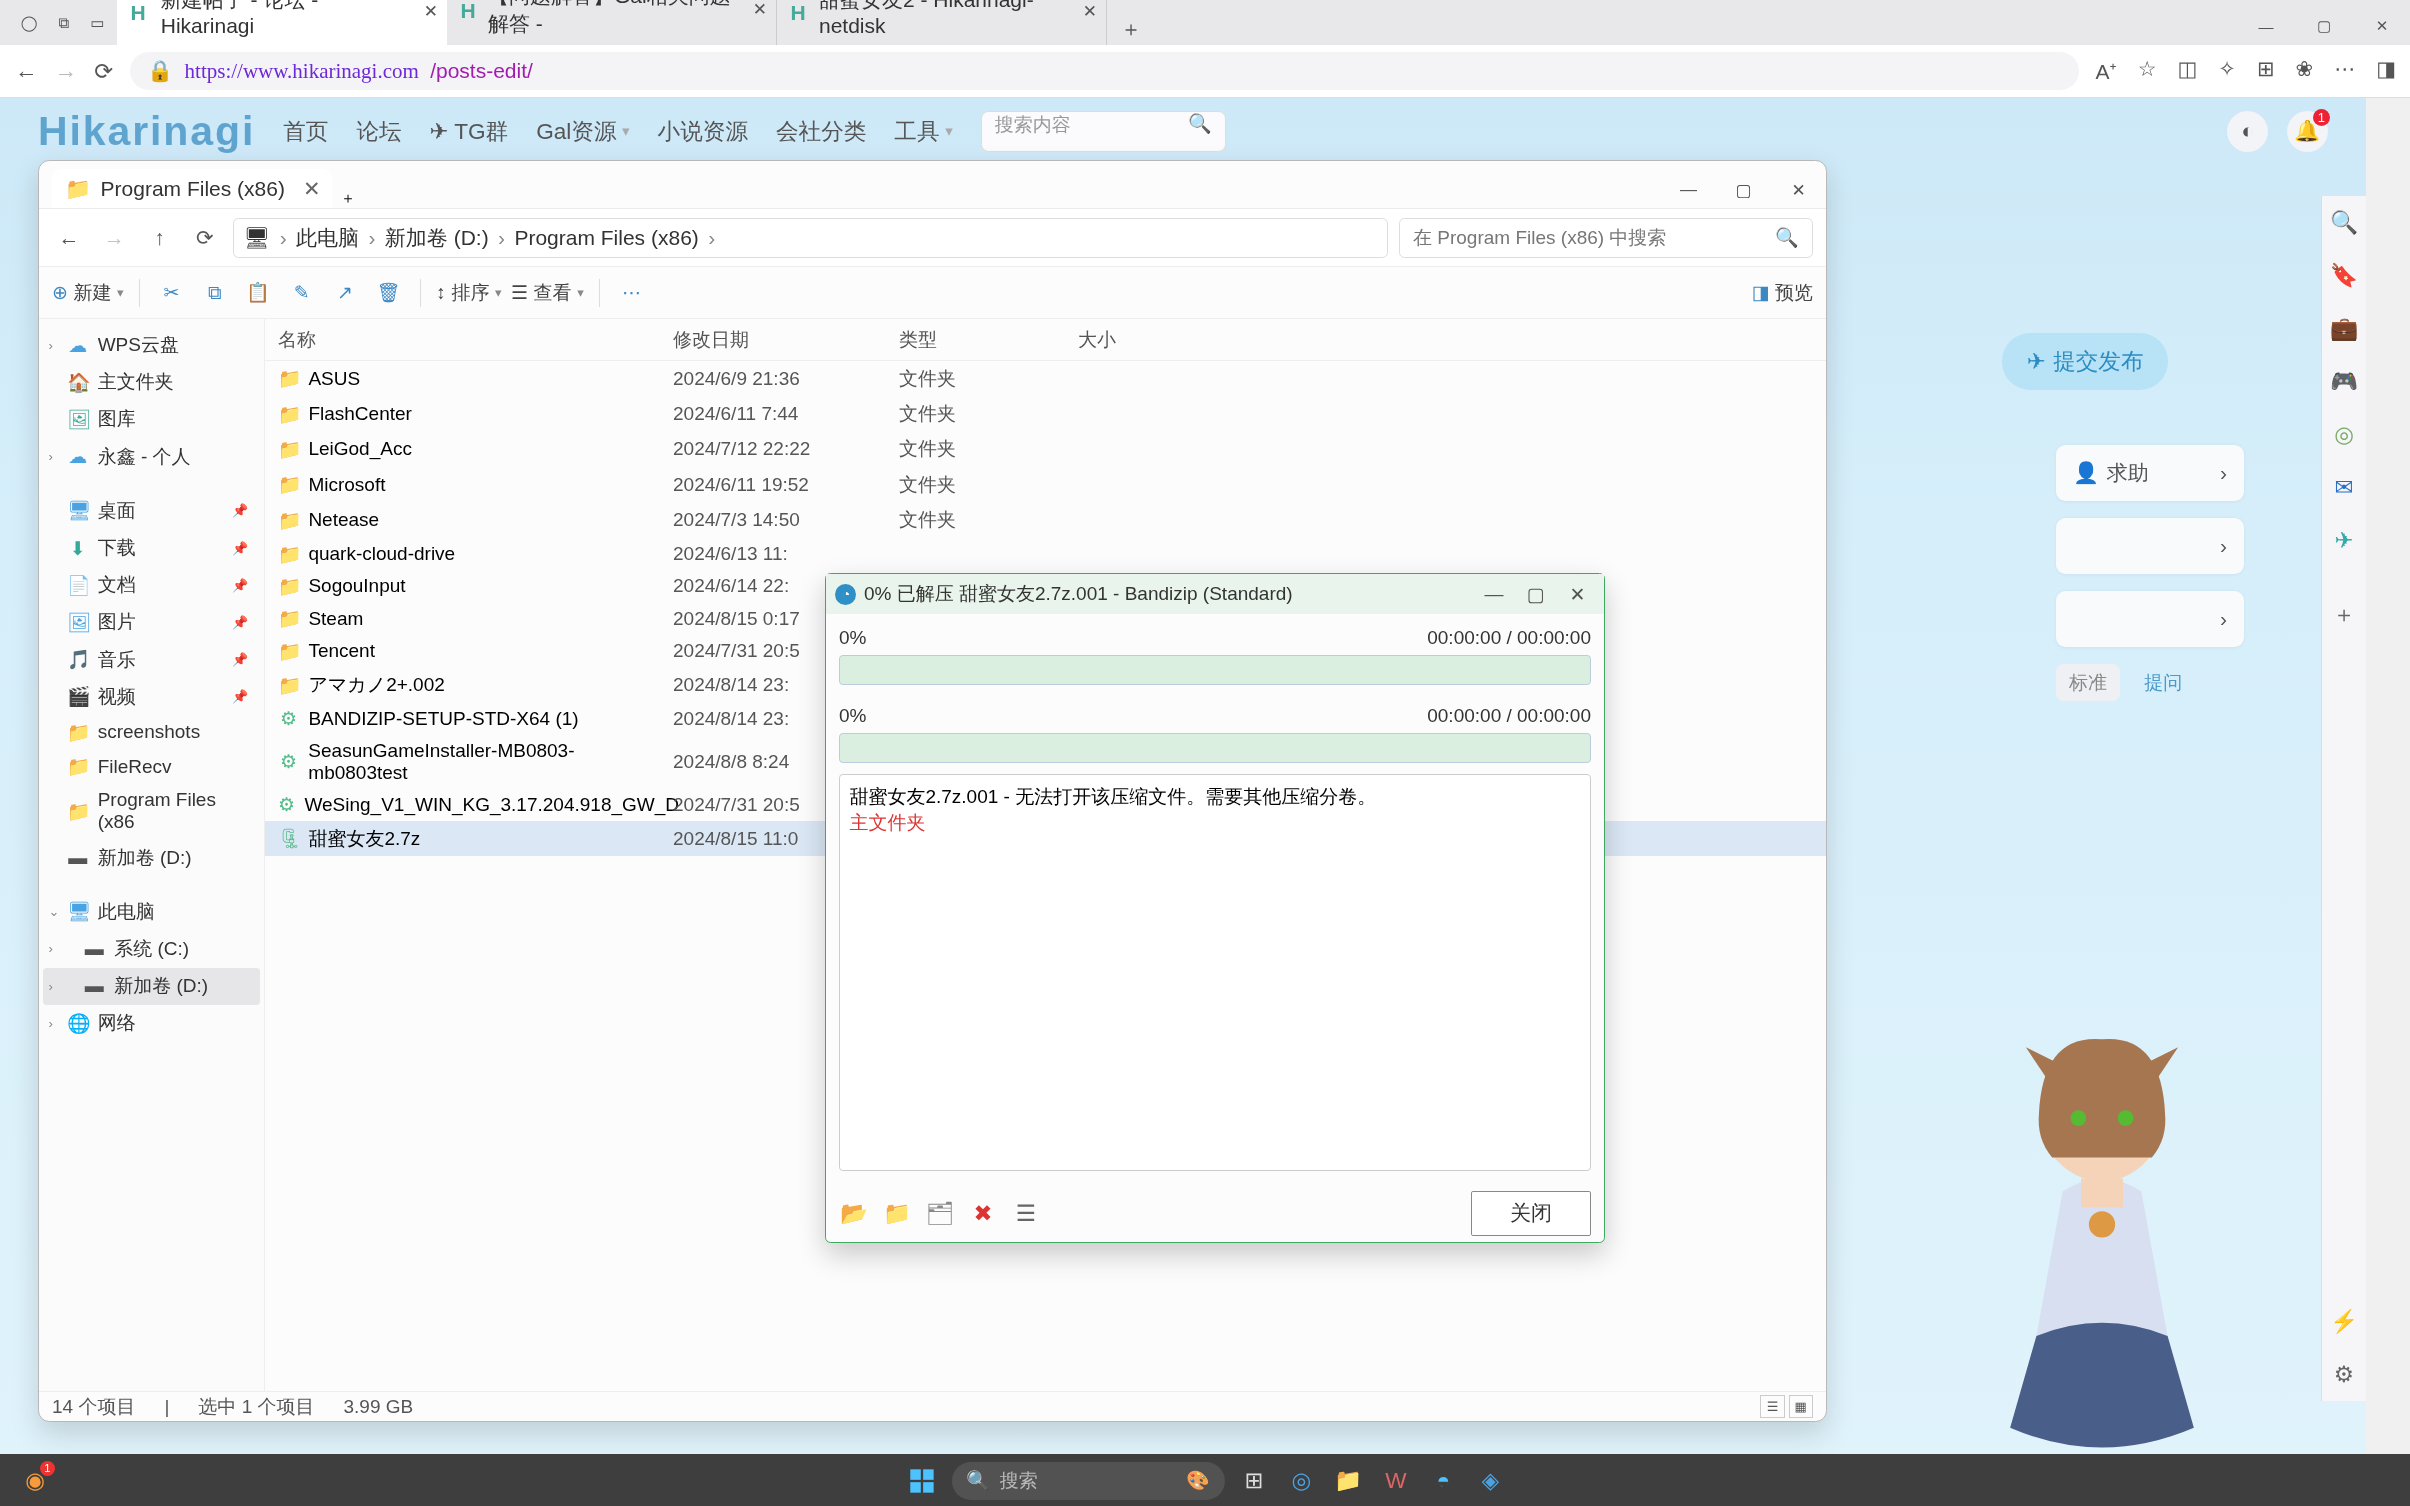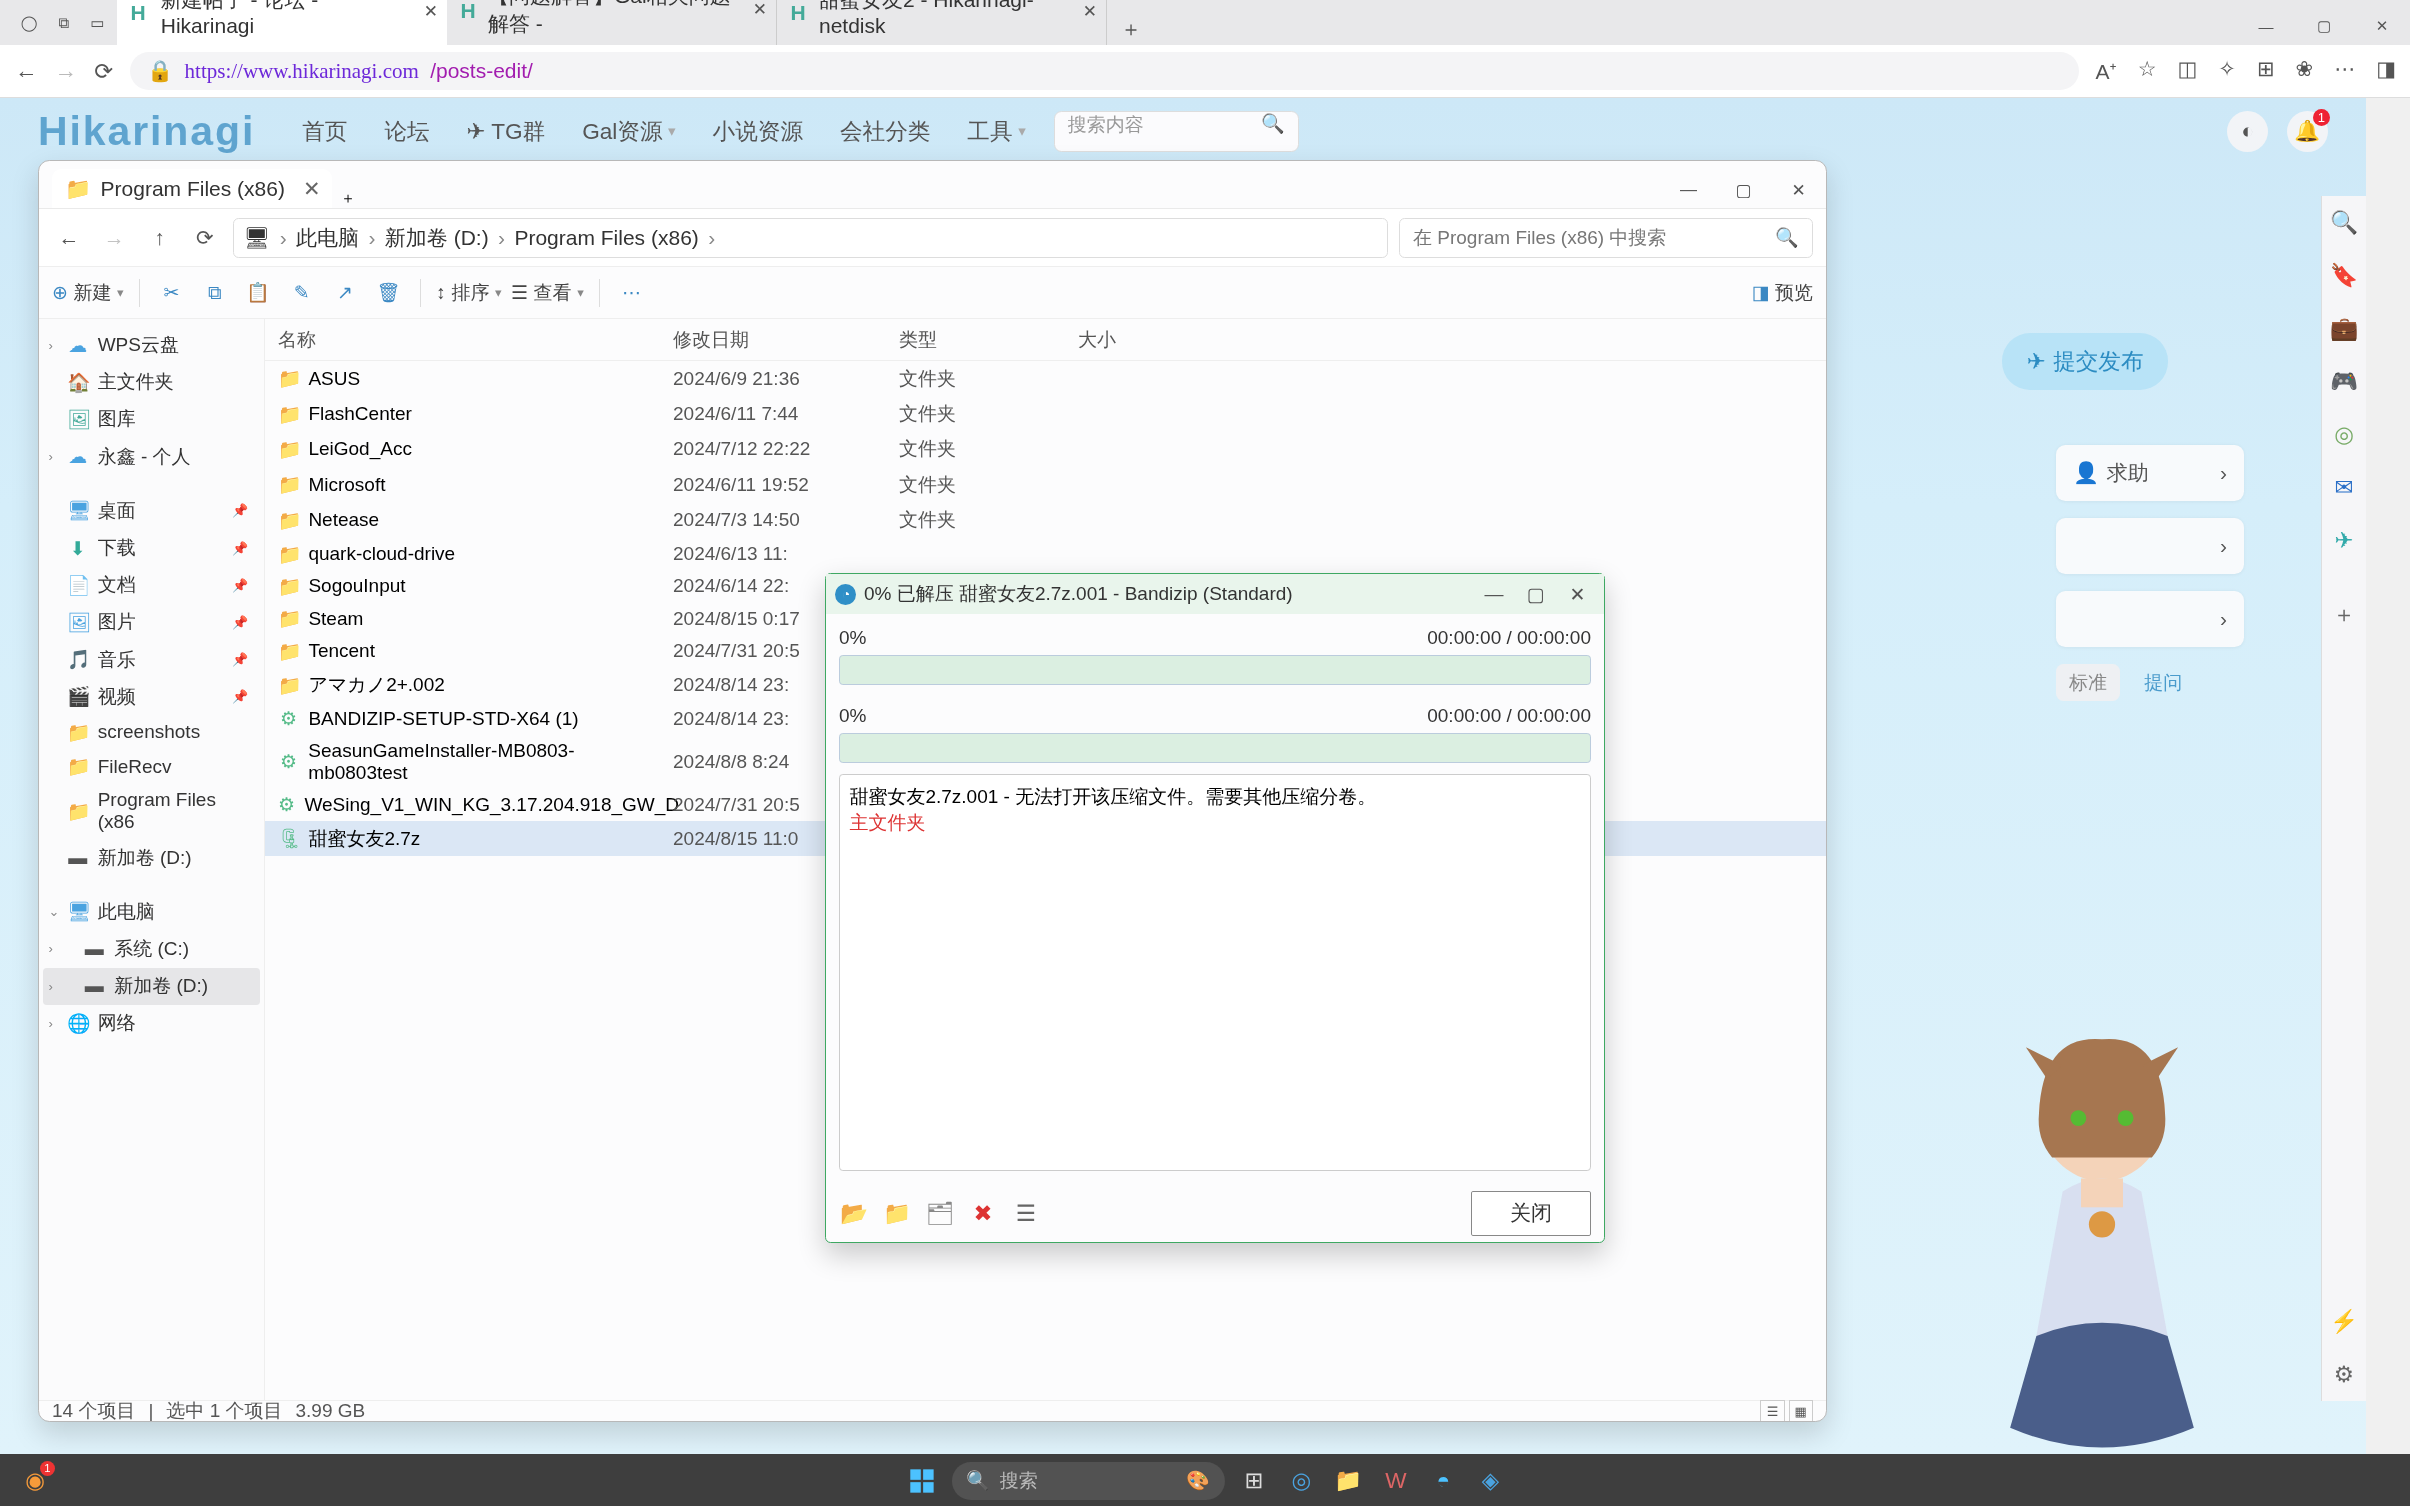"首页" .site-nav { gap: 37px -> 28px; margin-left: 19px -> none }
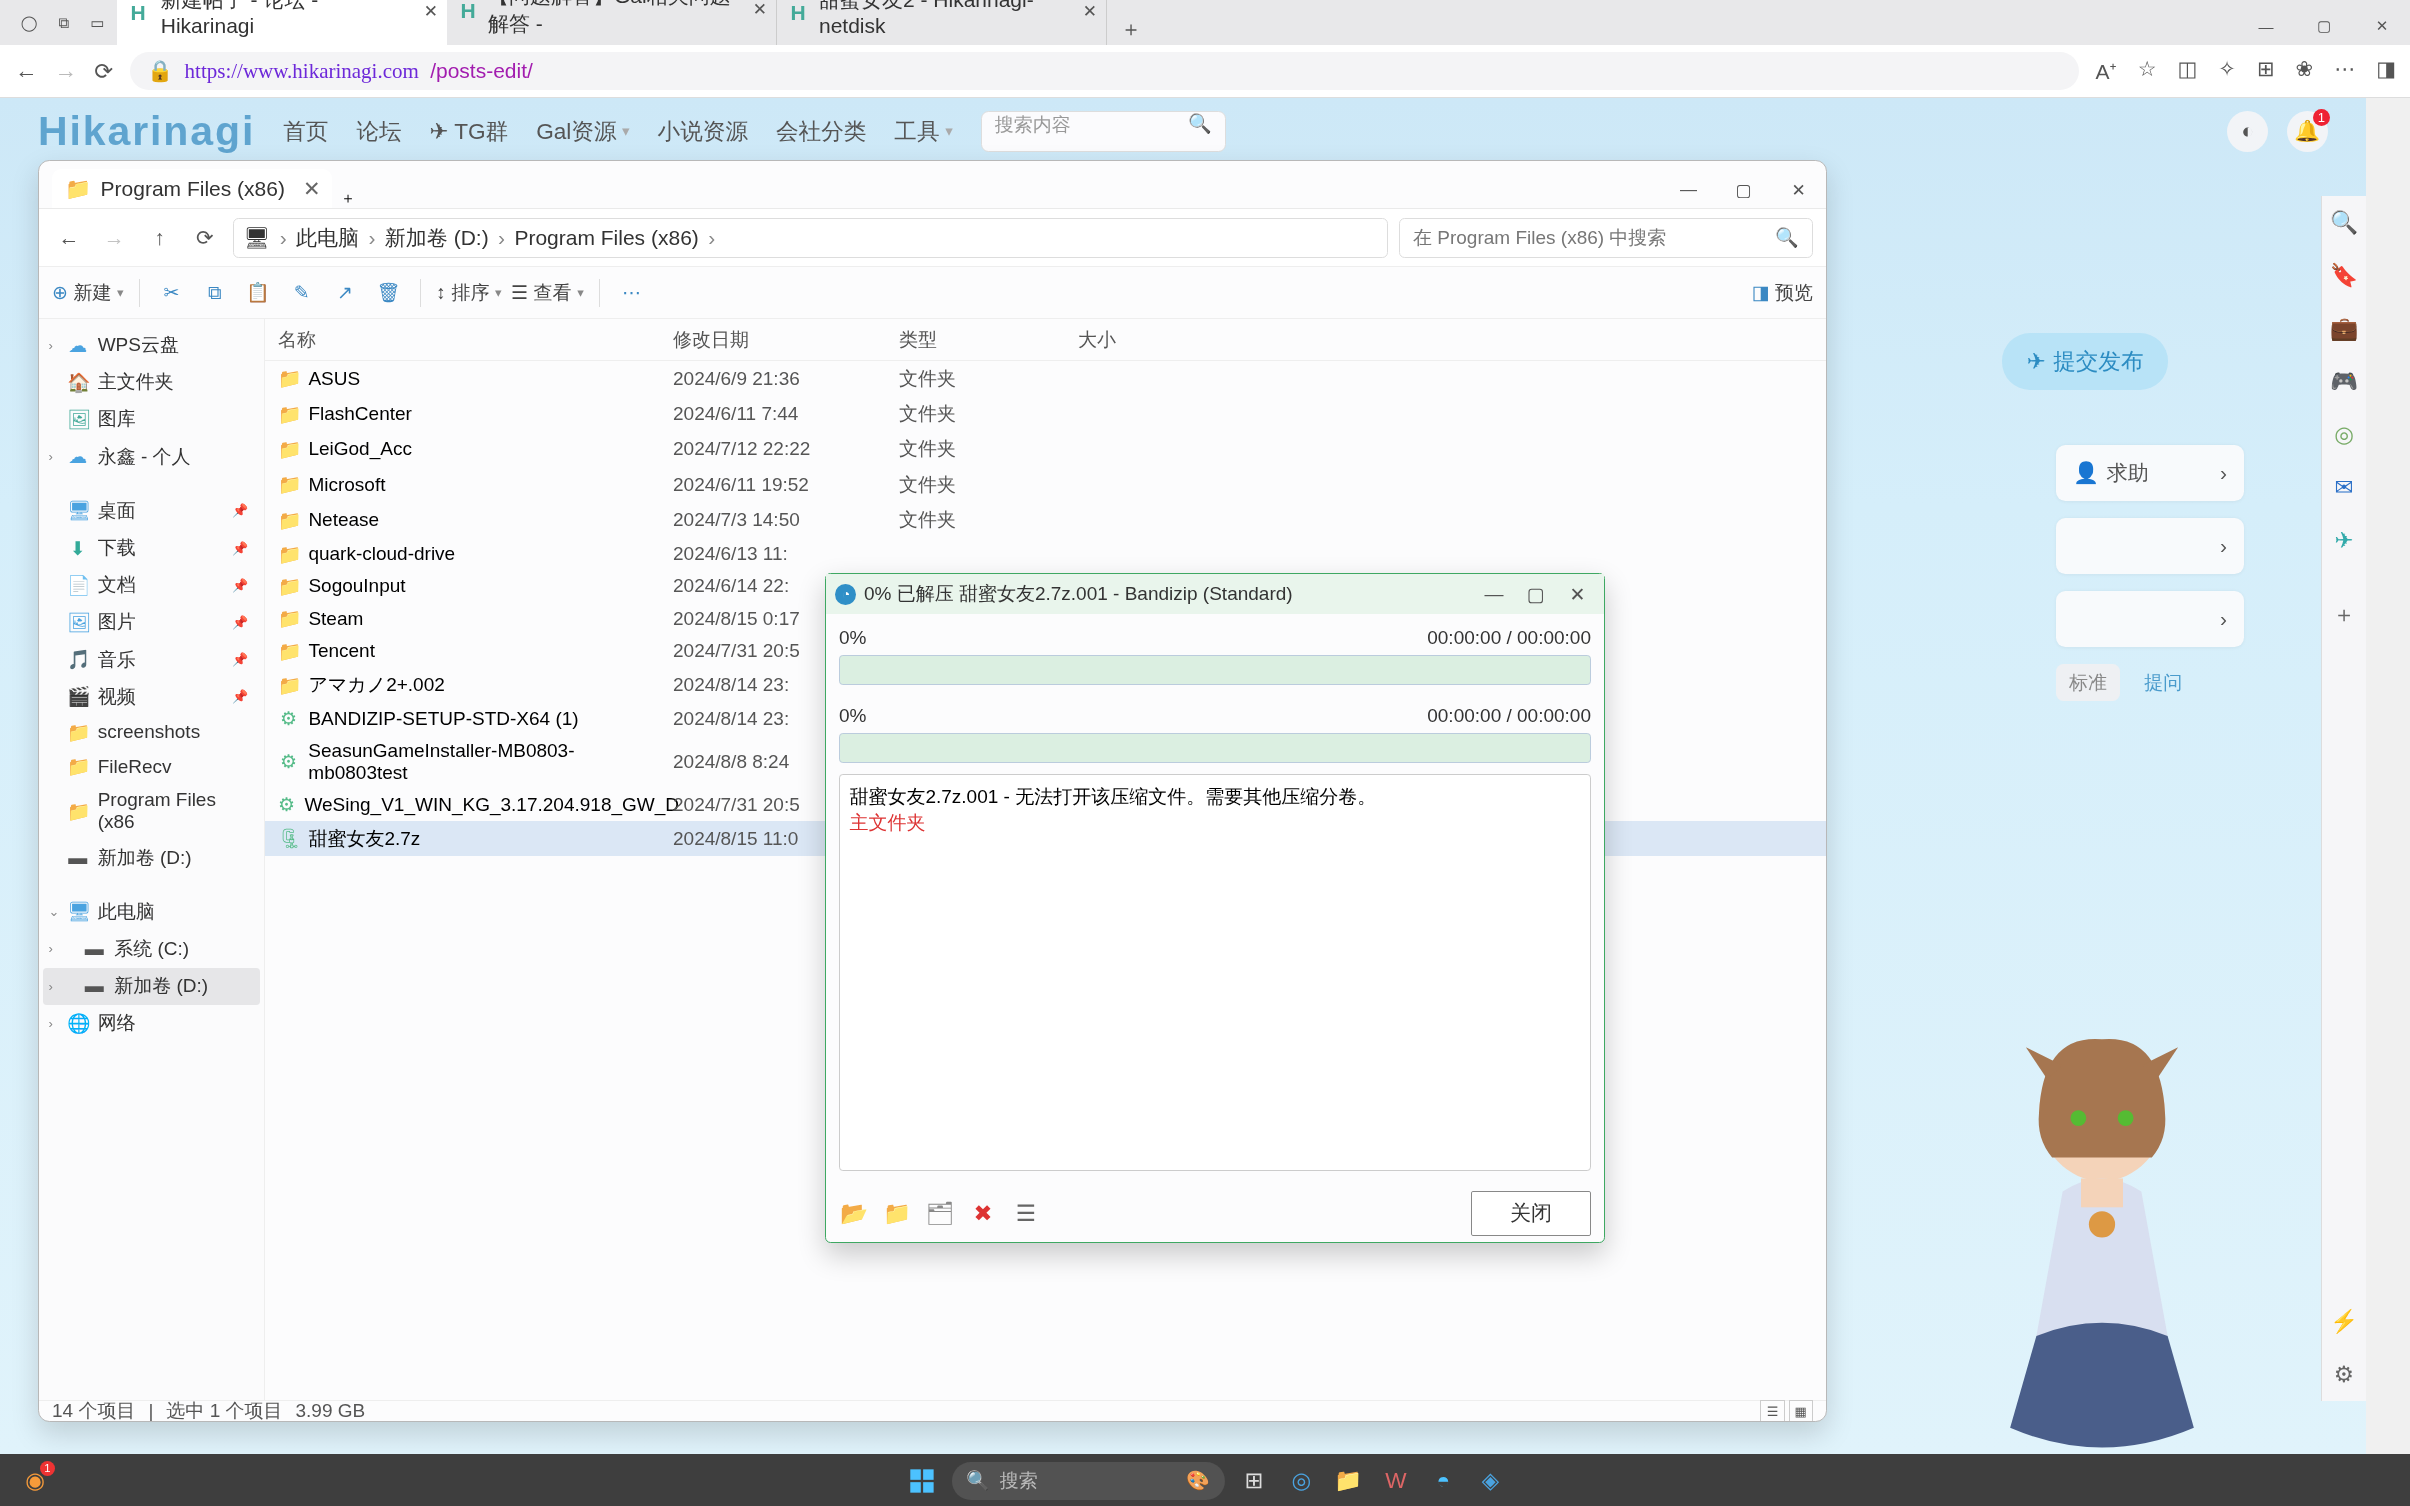"14 个项目" .exp-status { gap: 13px -> 29px; height: 21px -> 30px }
